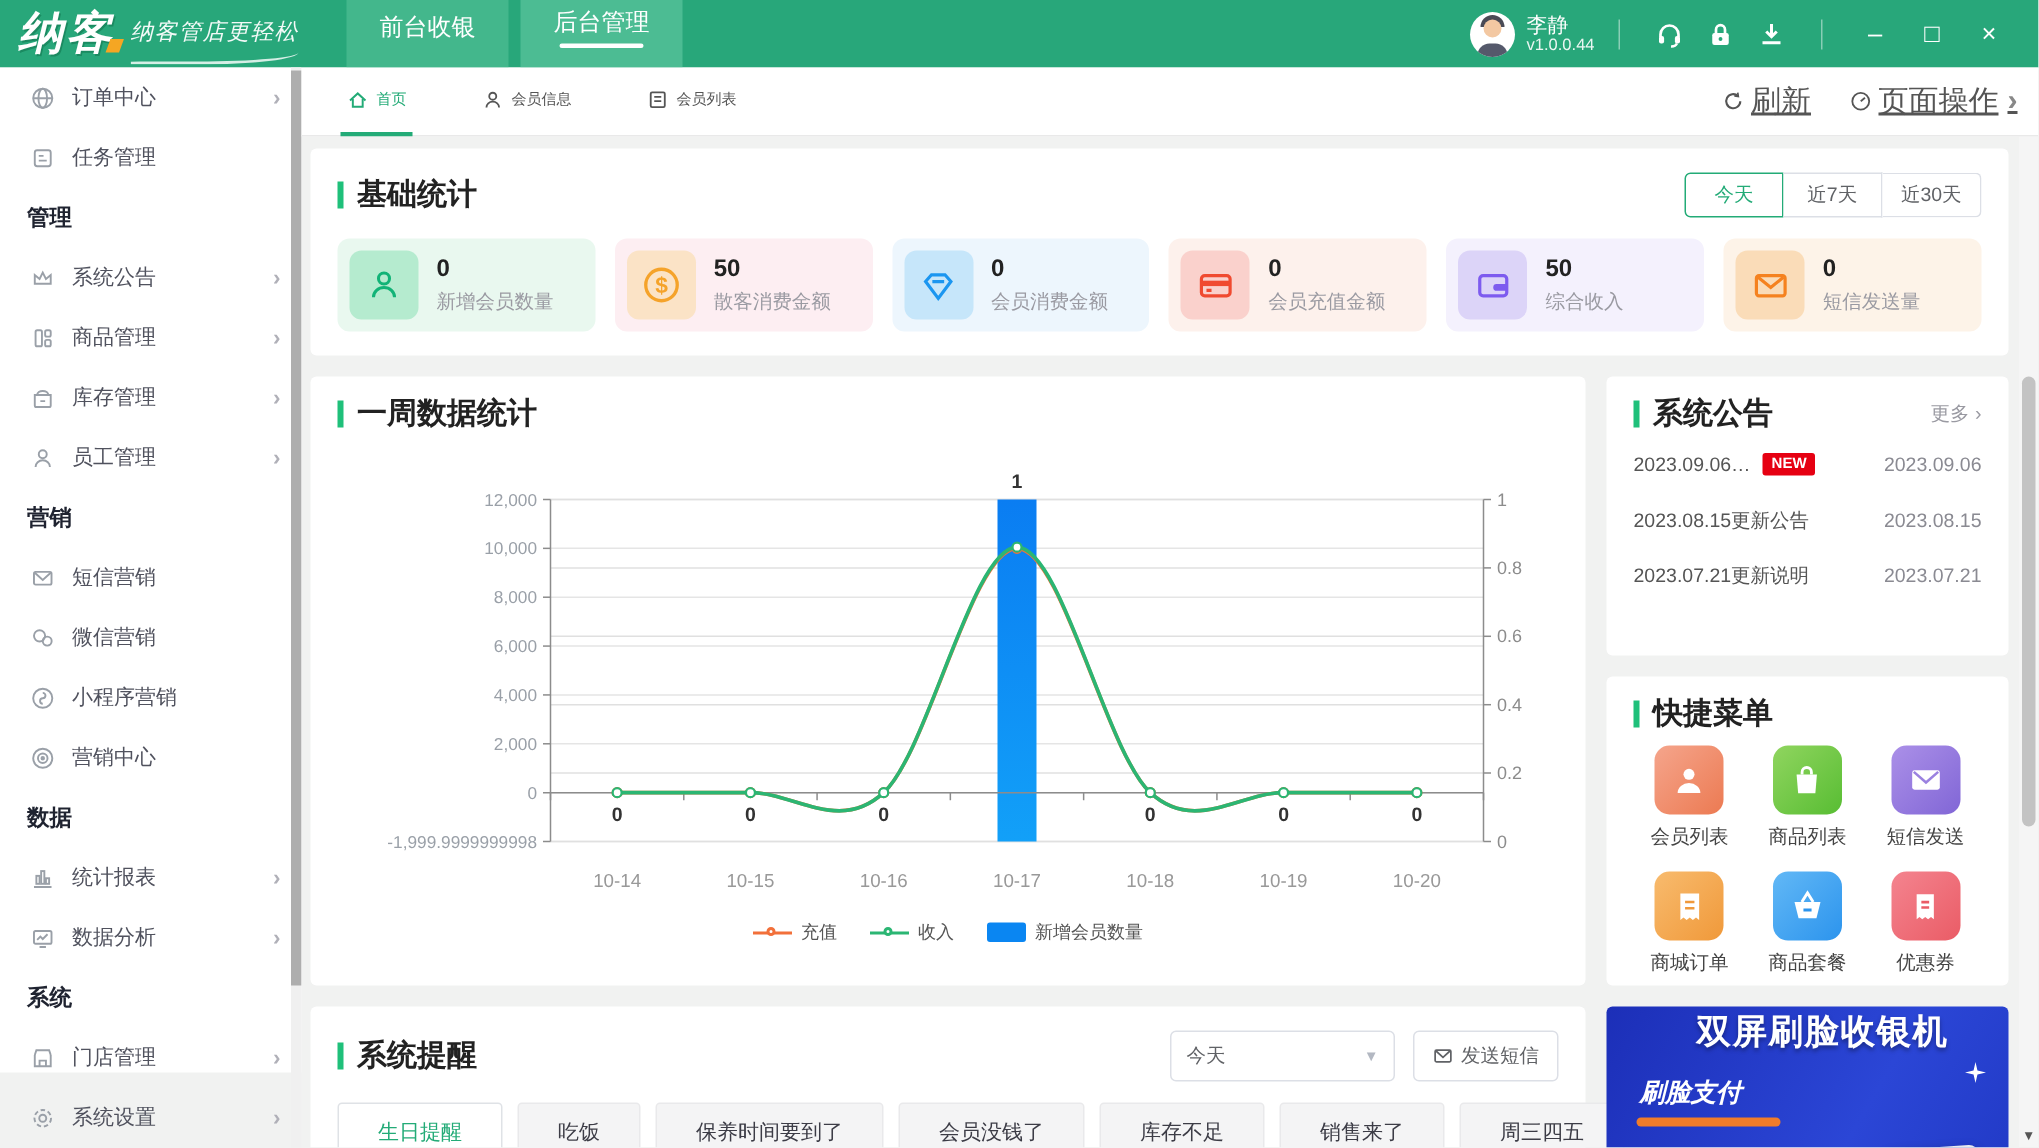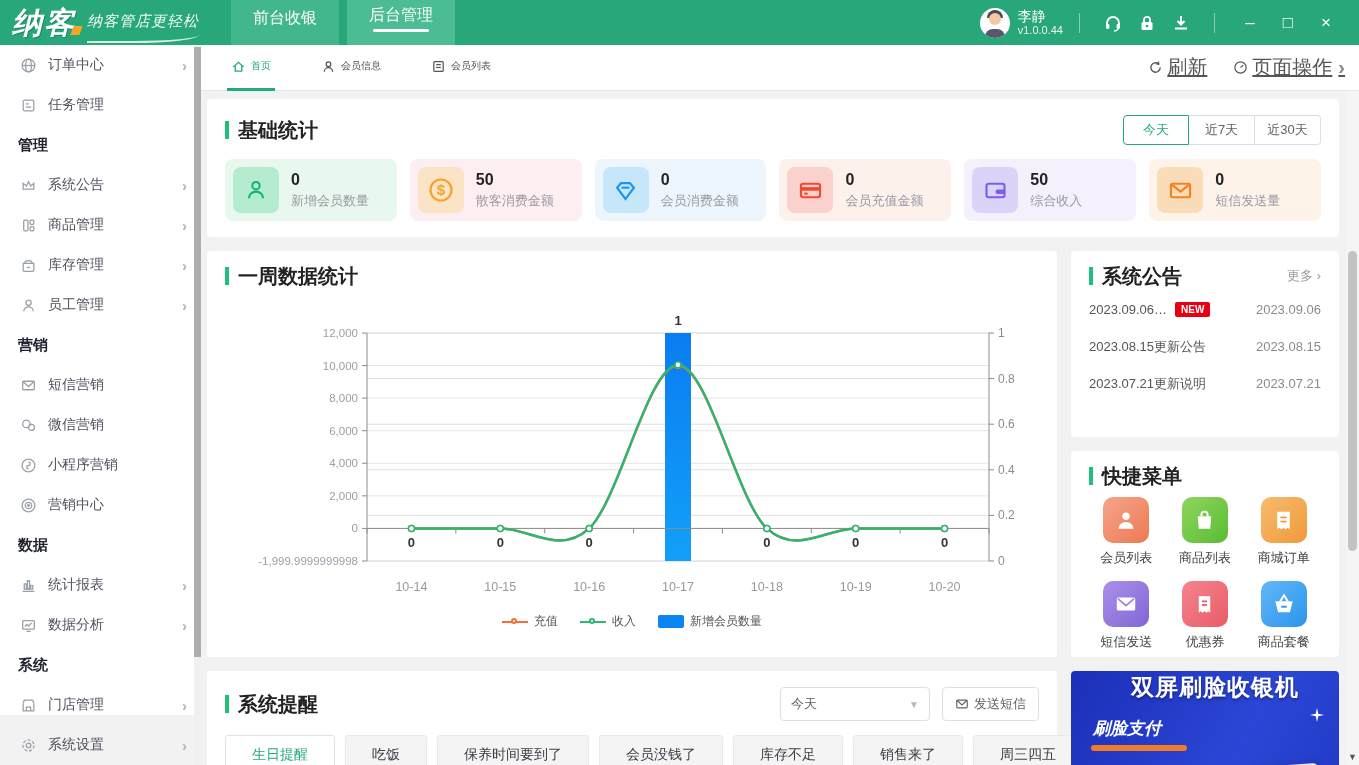"商城订单" div.quick-item { order: before "短信发送" -> after "短信发送" }
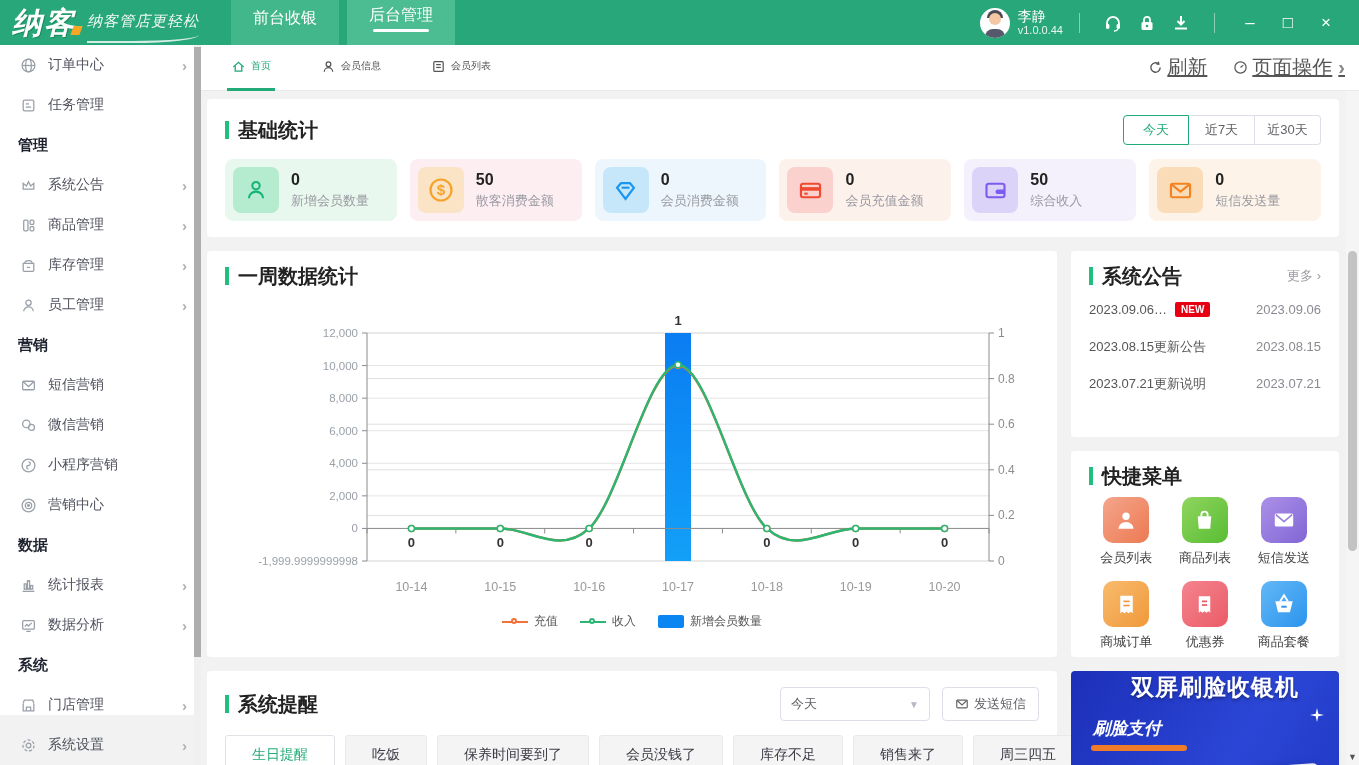"优惠券" div.quick-item { order: before "商品套餐" -> after "商品套餐" }
